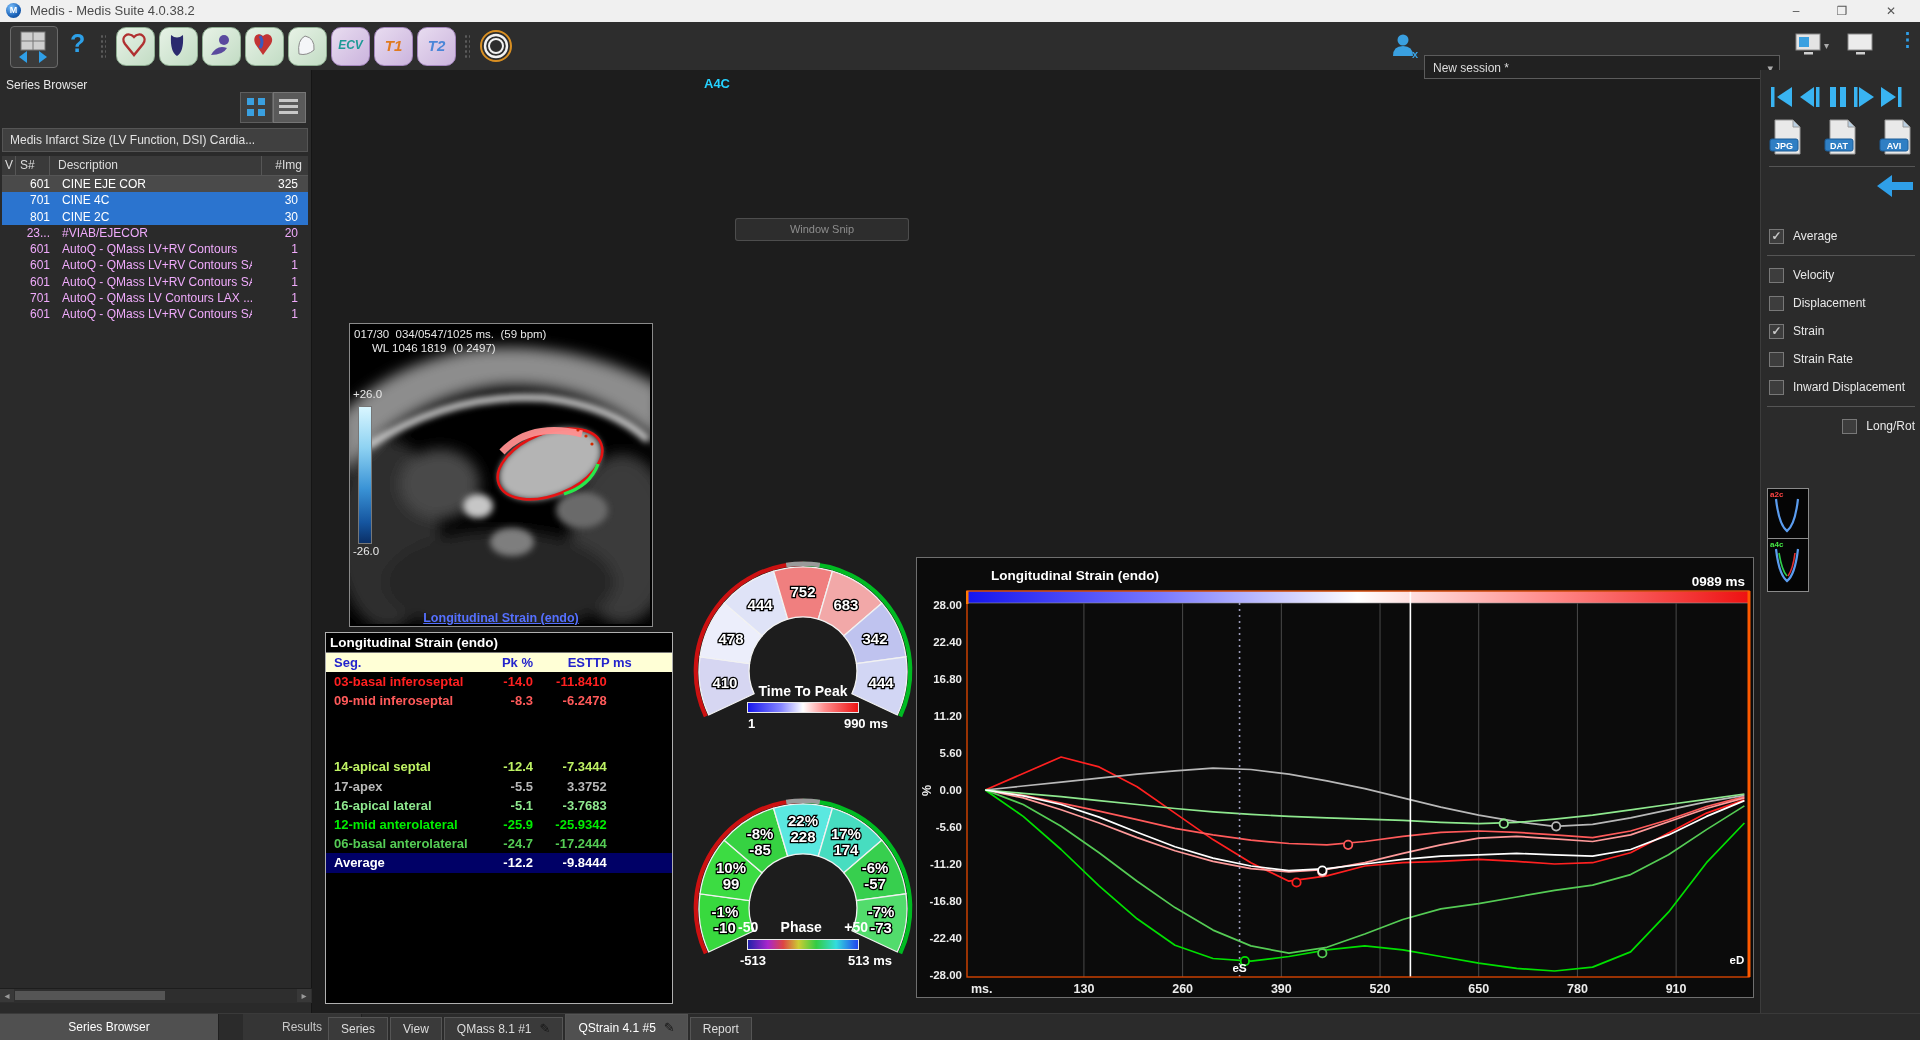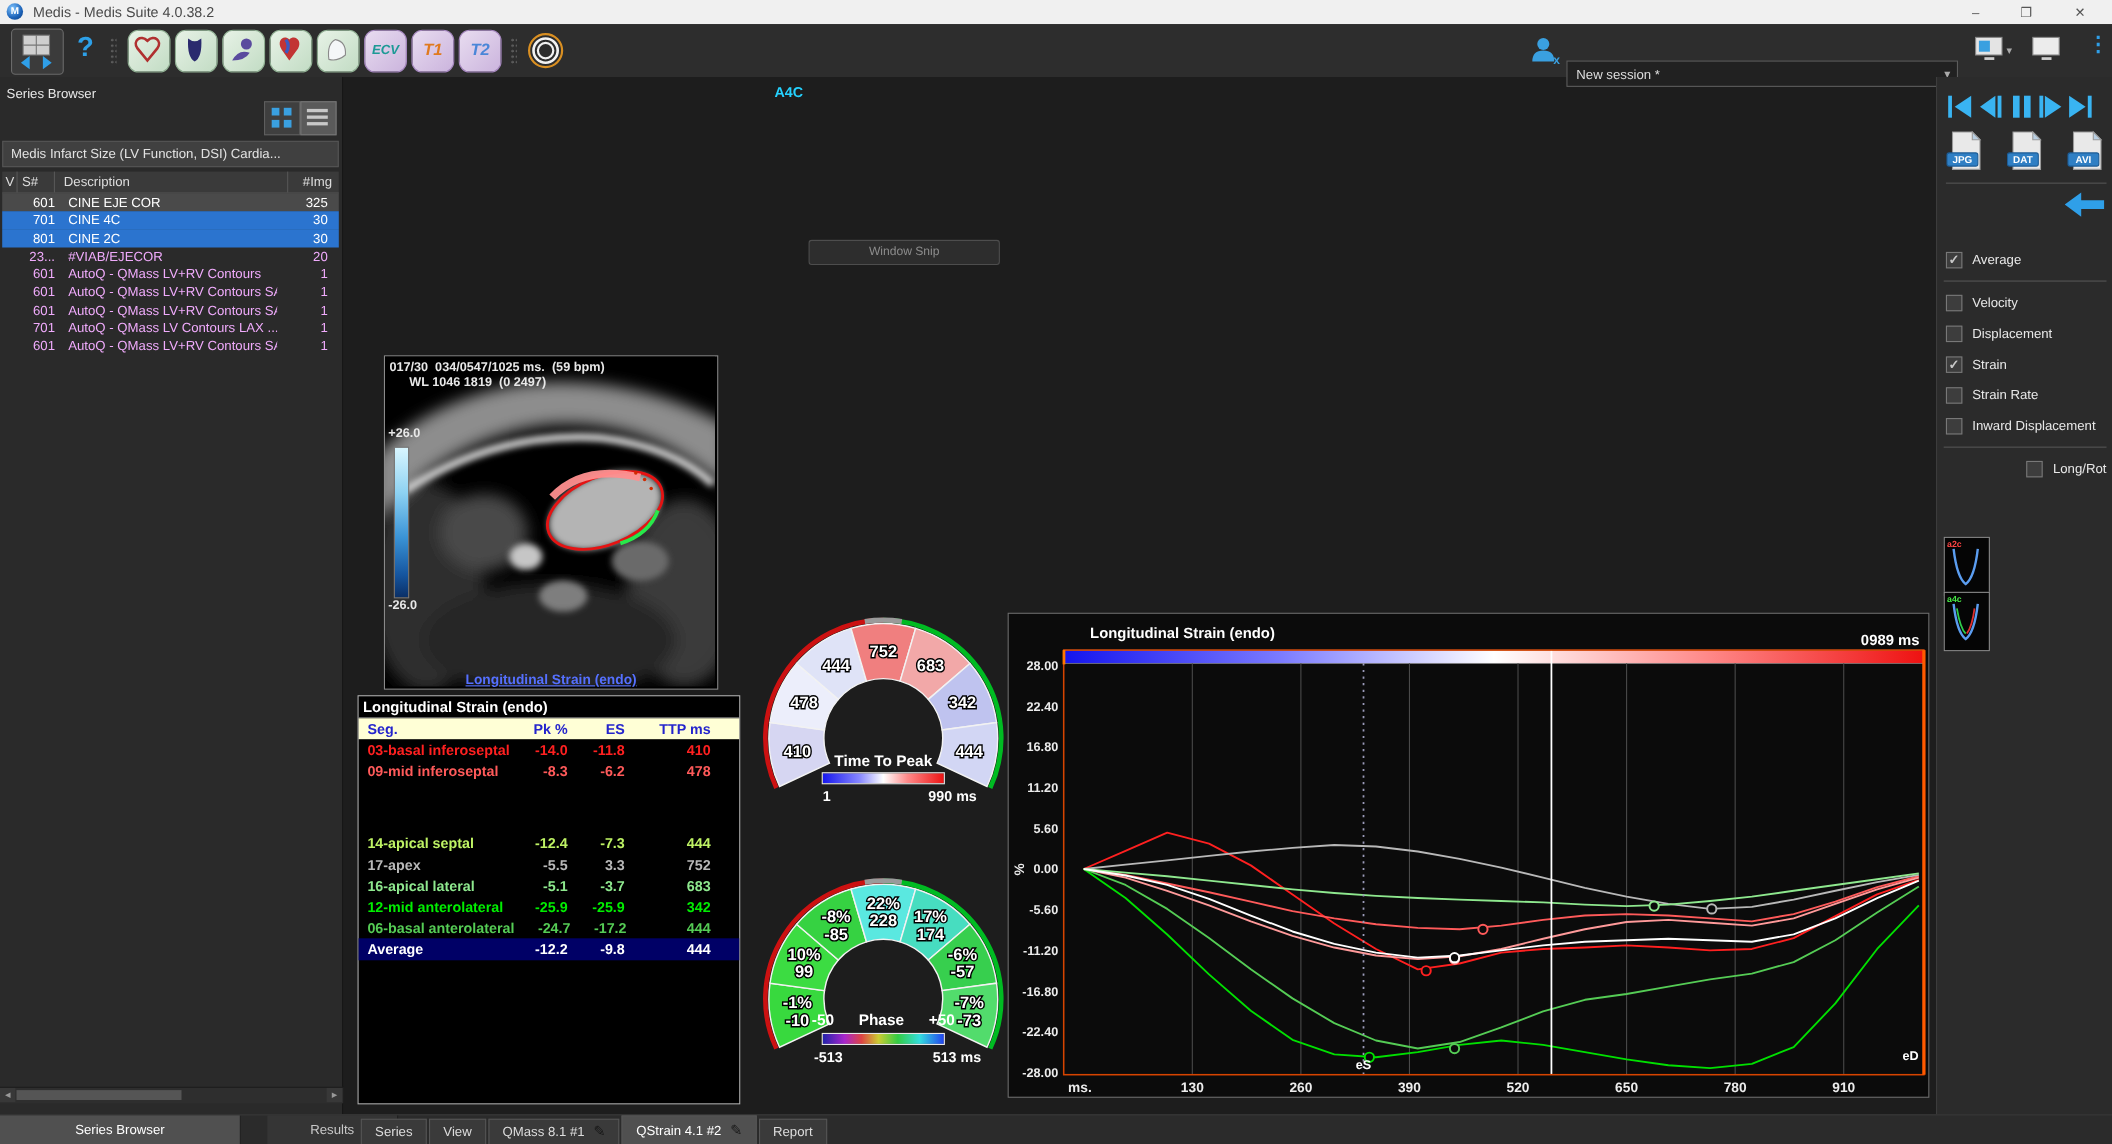"017/30 034/0547/1025 ms. (59 bpm)" .cinetext { font-weight: bold -> normal }
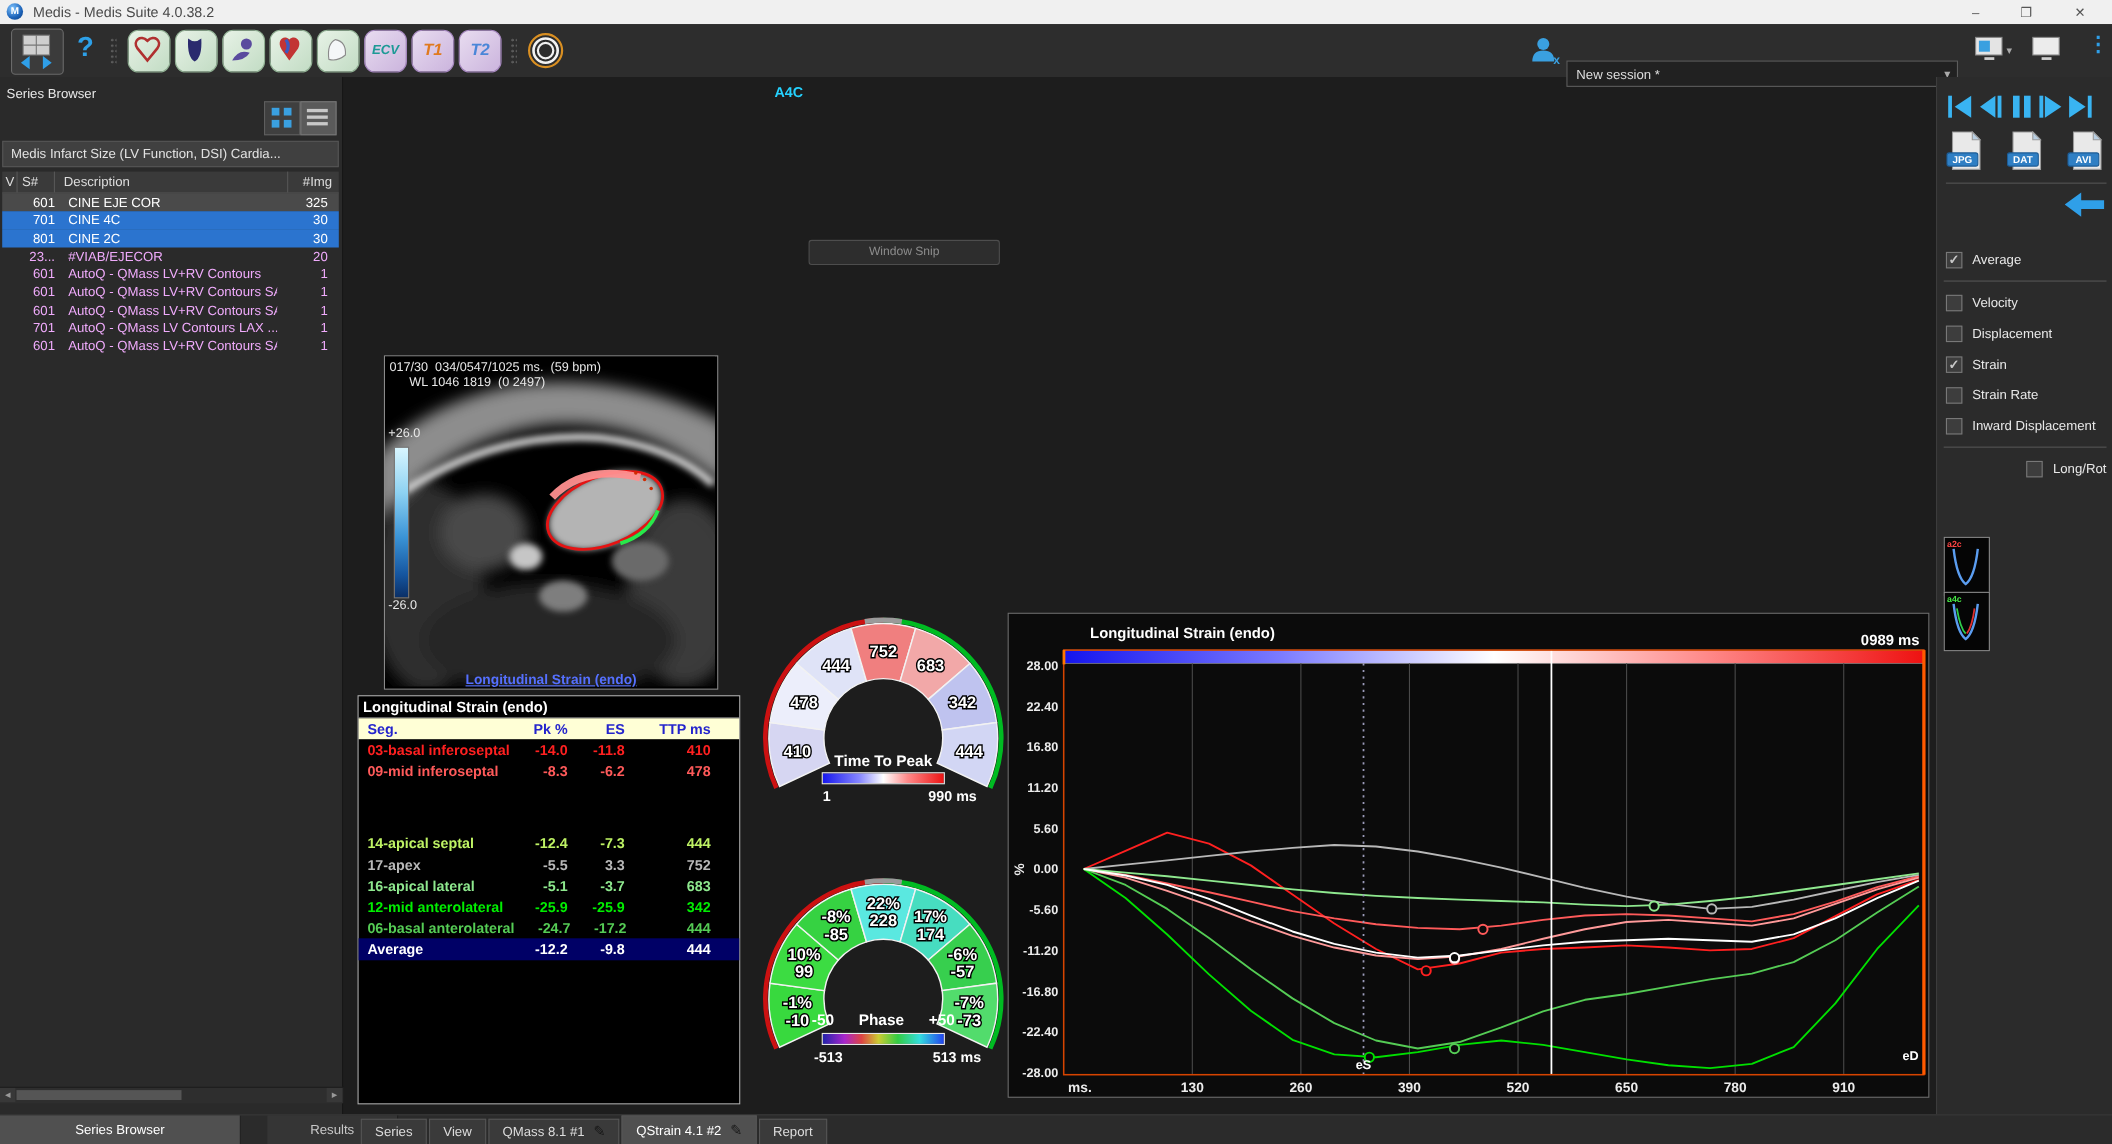"TTP ms" .st-c4 { padding-right: 26px -> 9px; text-align: right -> left }
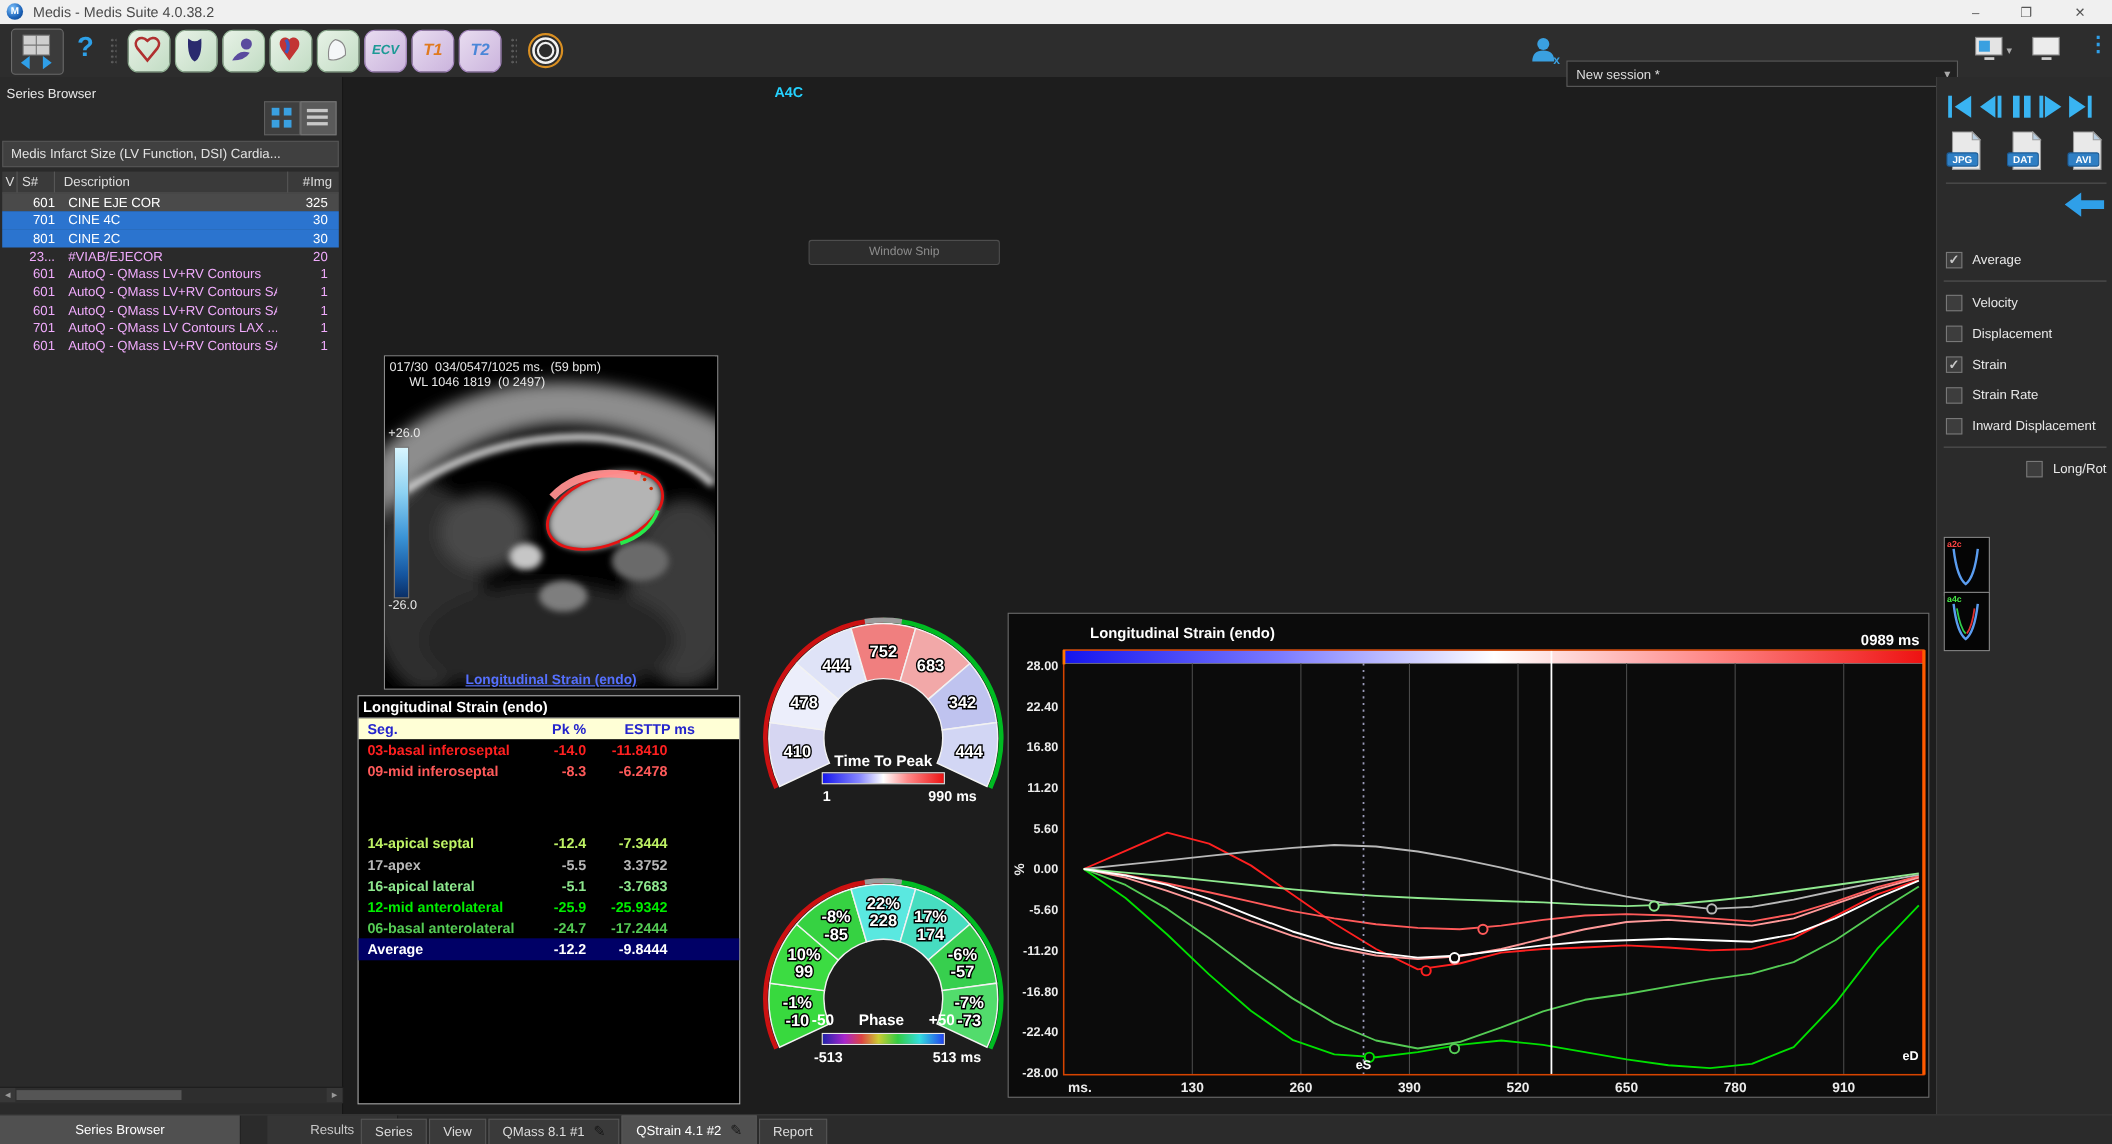"QStrain 4.1 #2" span { text: 2 -> 5 }
